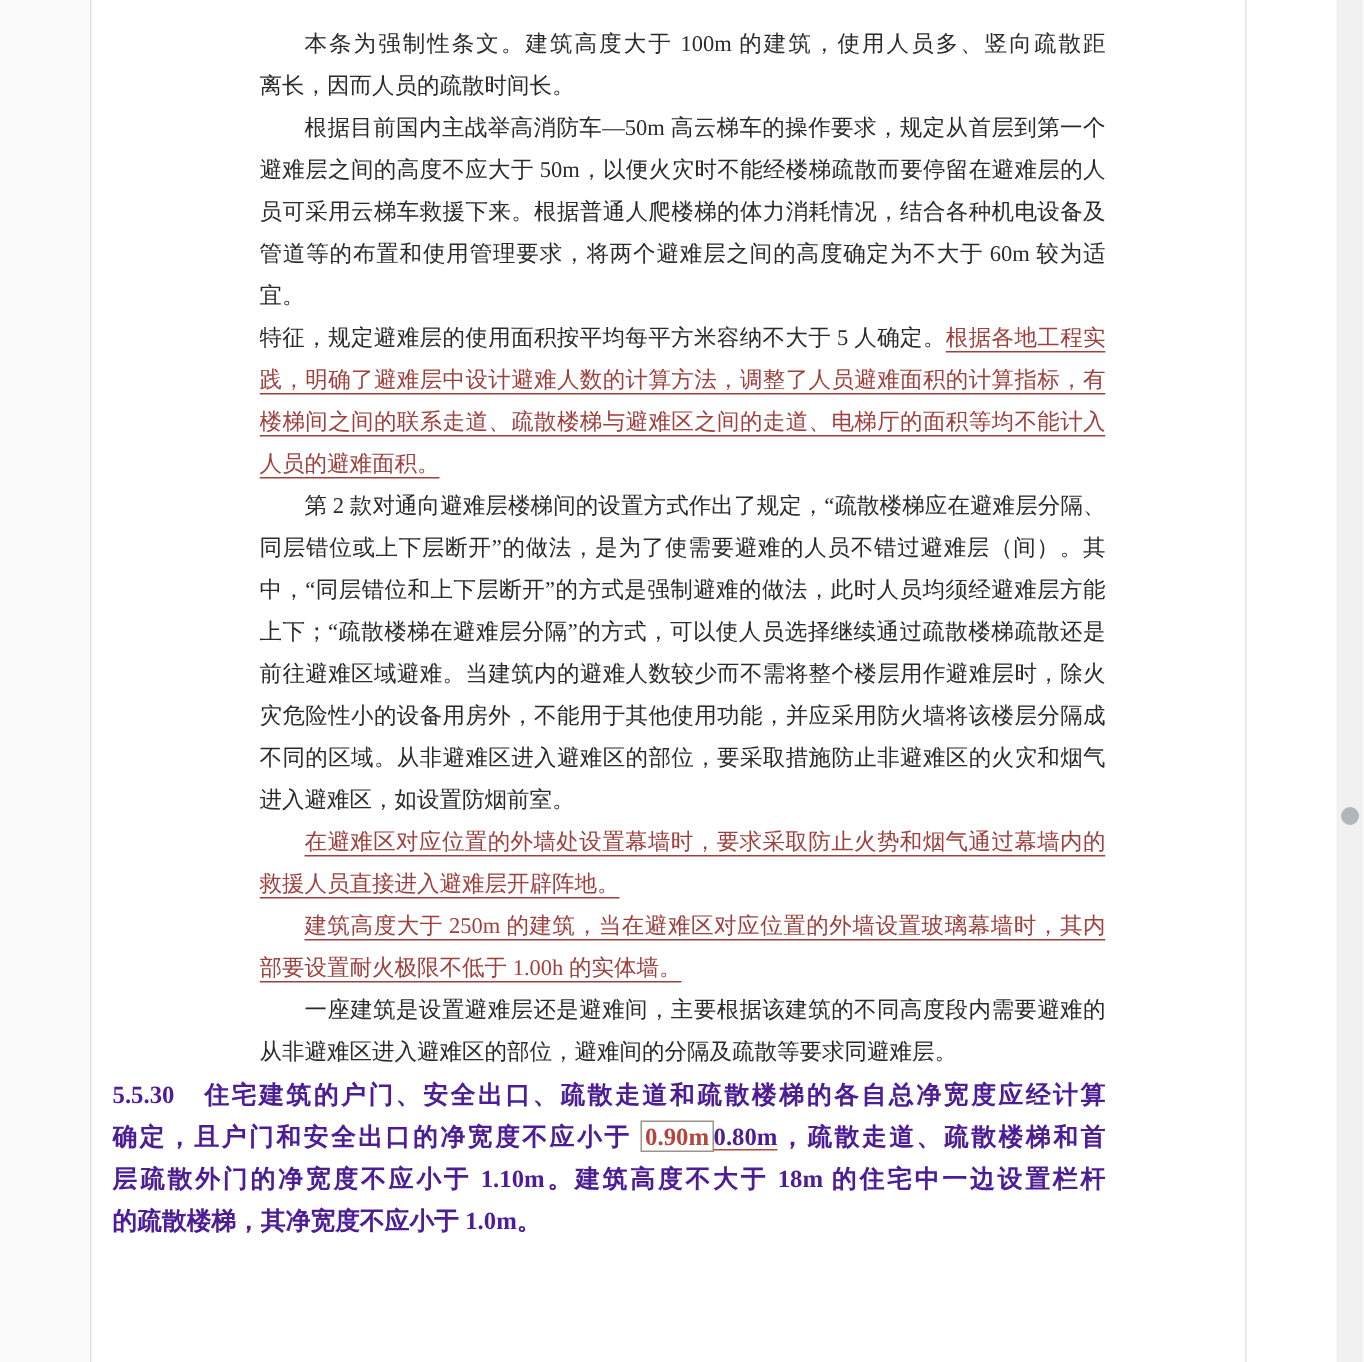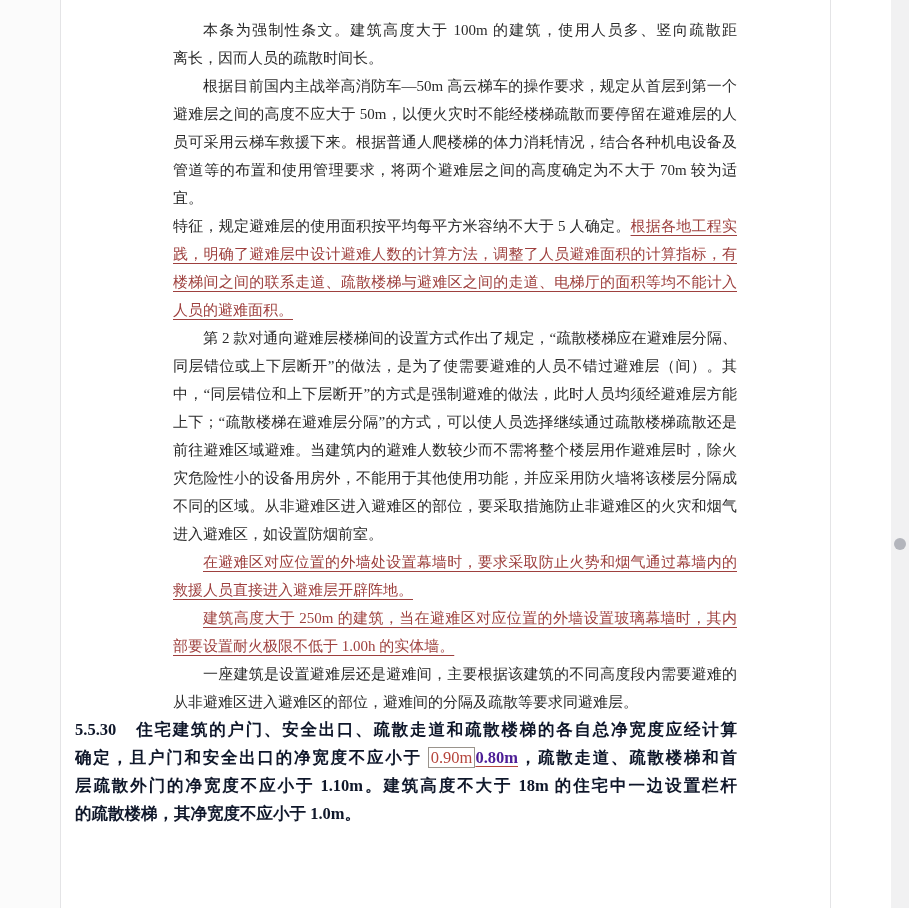"管道等的布置和使用管理要求，将两个避难层之间的高度确定为不大于 70m 较为适" span.run-k { text: 70m -> 60m }
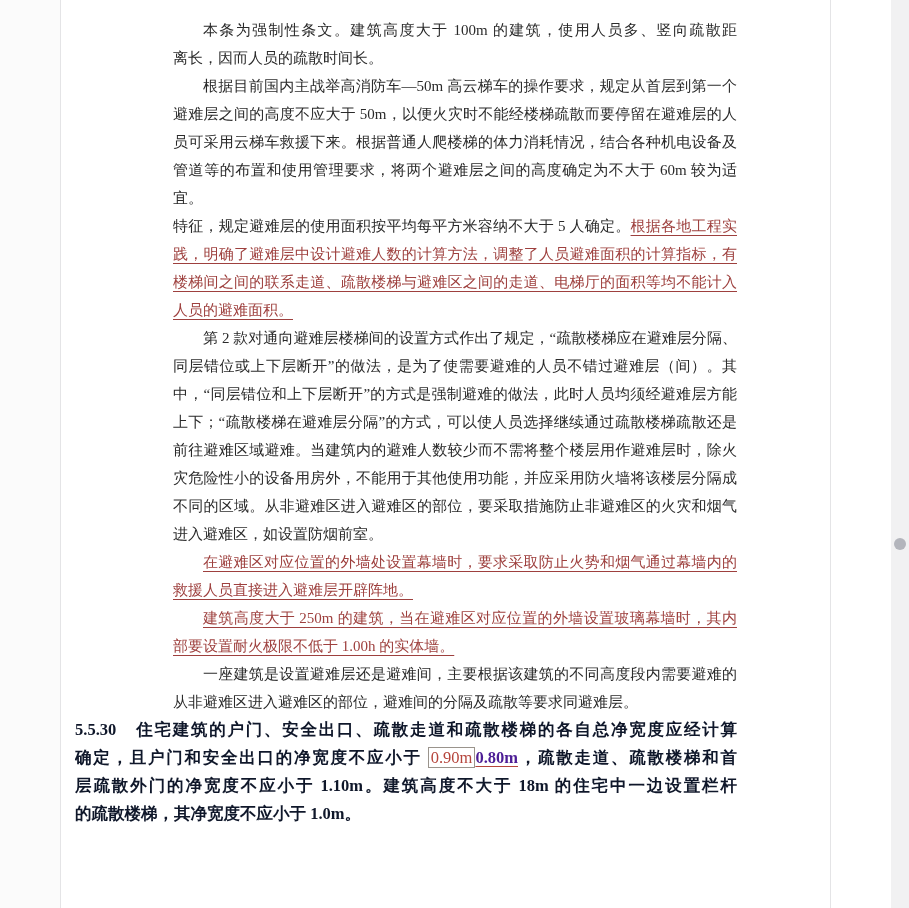"5.5.30 住宅建筑的户门、安全出口、疏散走道和疏散楼梯的各自总净宽度应经计算" .run-b { color: #0f172a -> #4c1d95 }
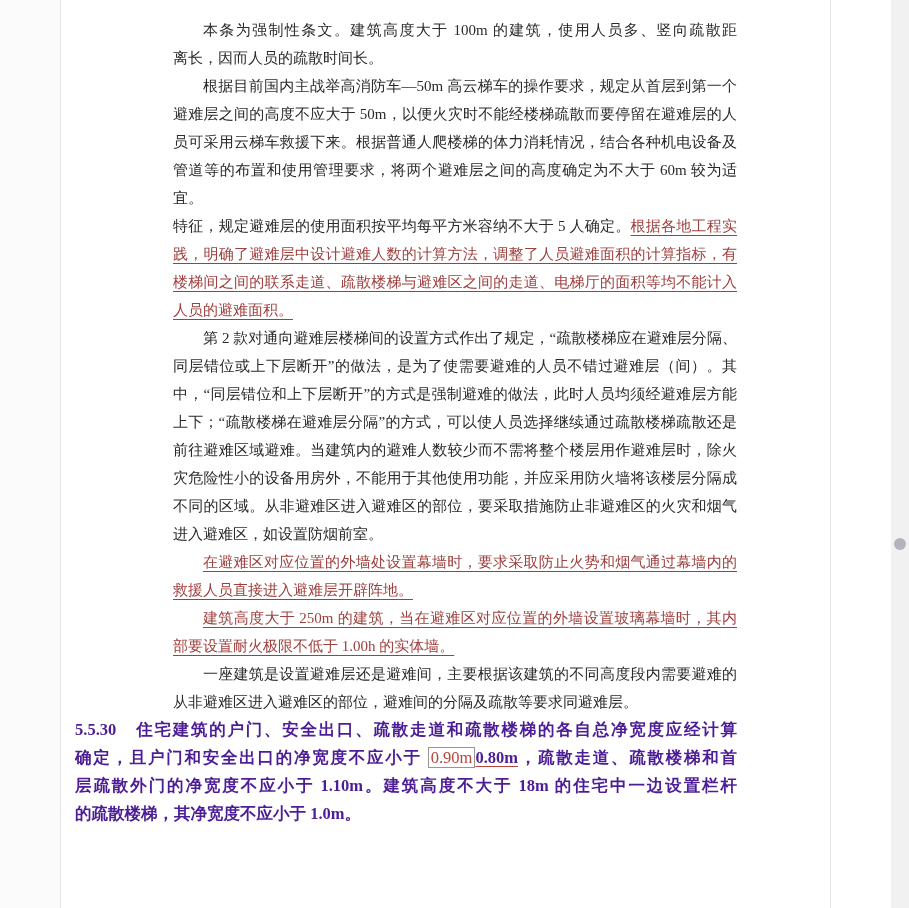"0.90m" .run-rbox { font-weight: 400 -> 700 }
